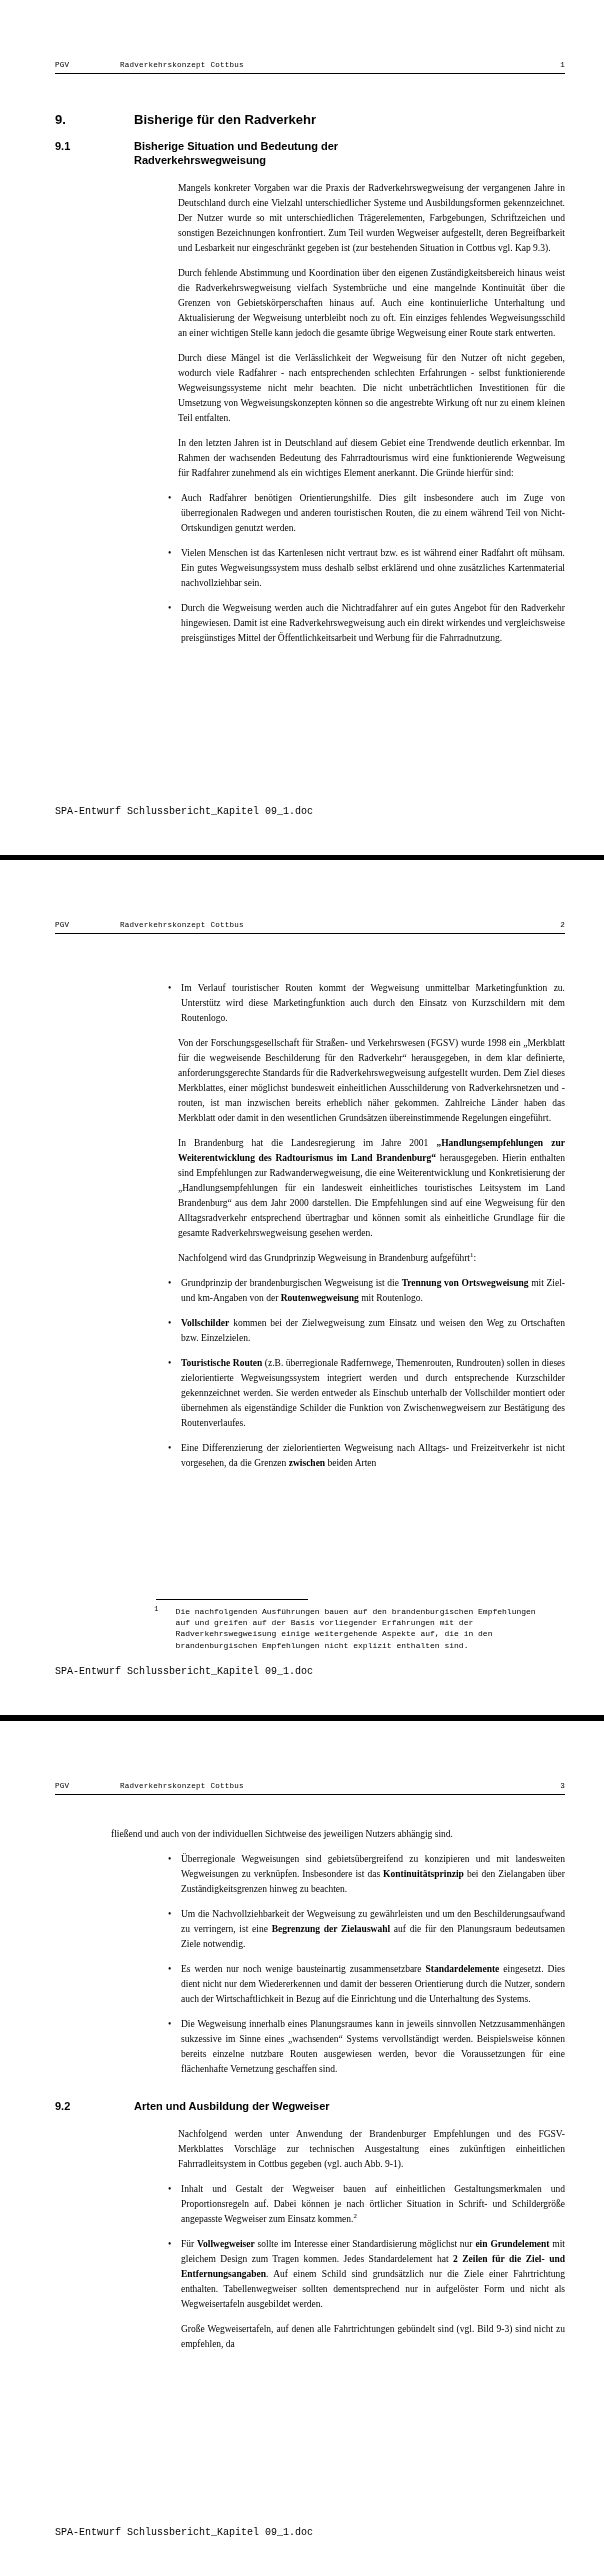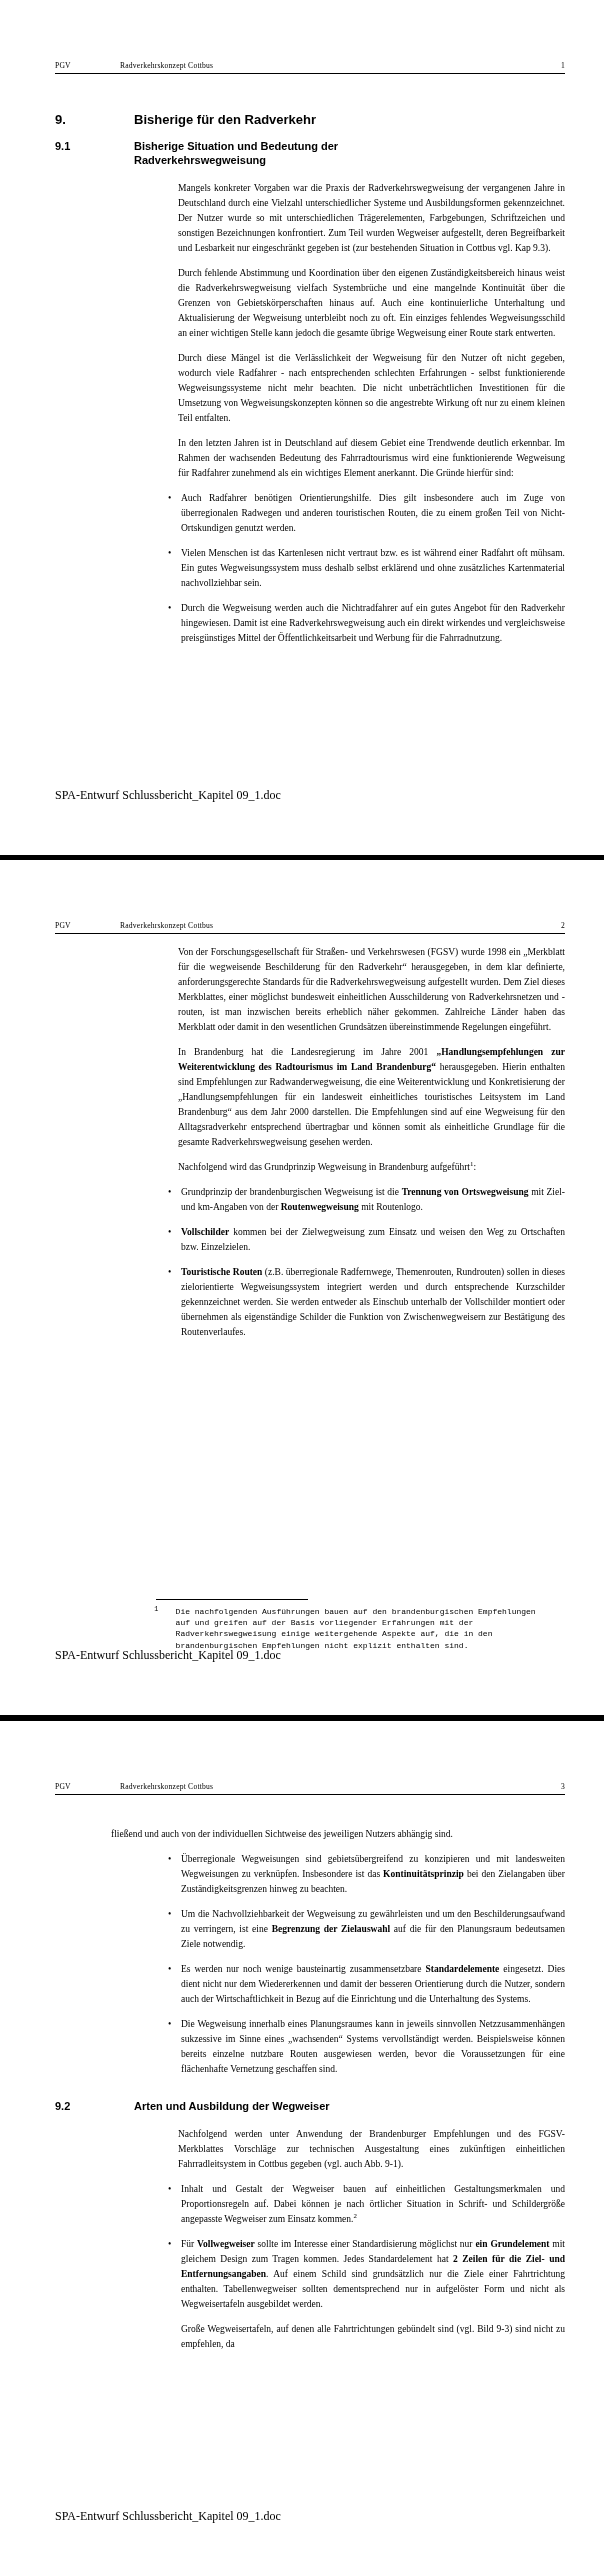"PGV" .page-header { font-family: Liberation Serif, serif -> Liberation Mono, monospace }
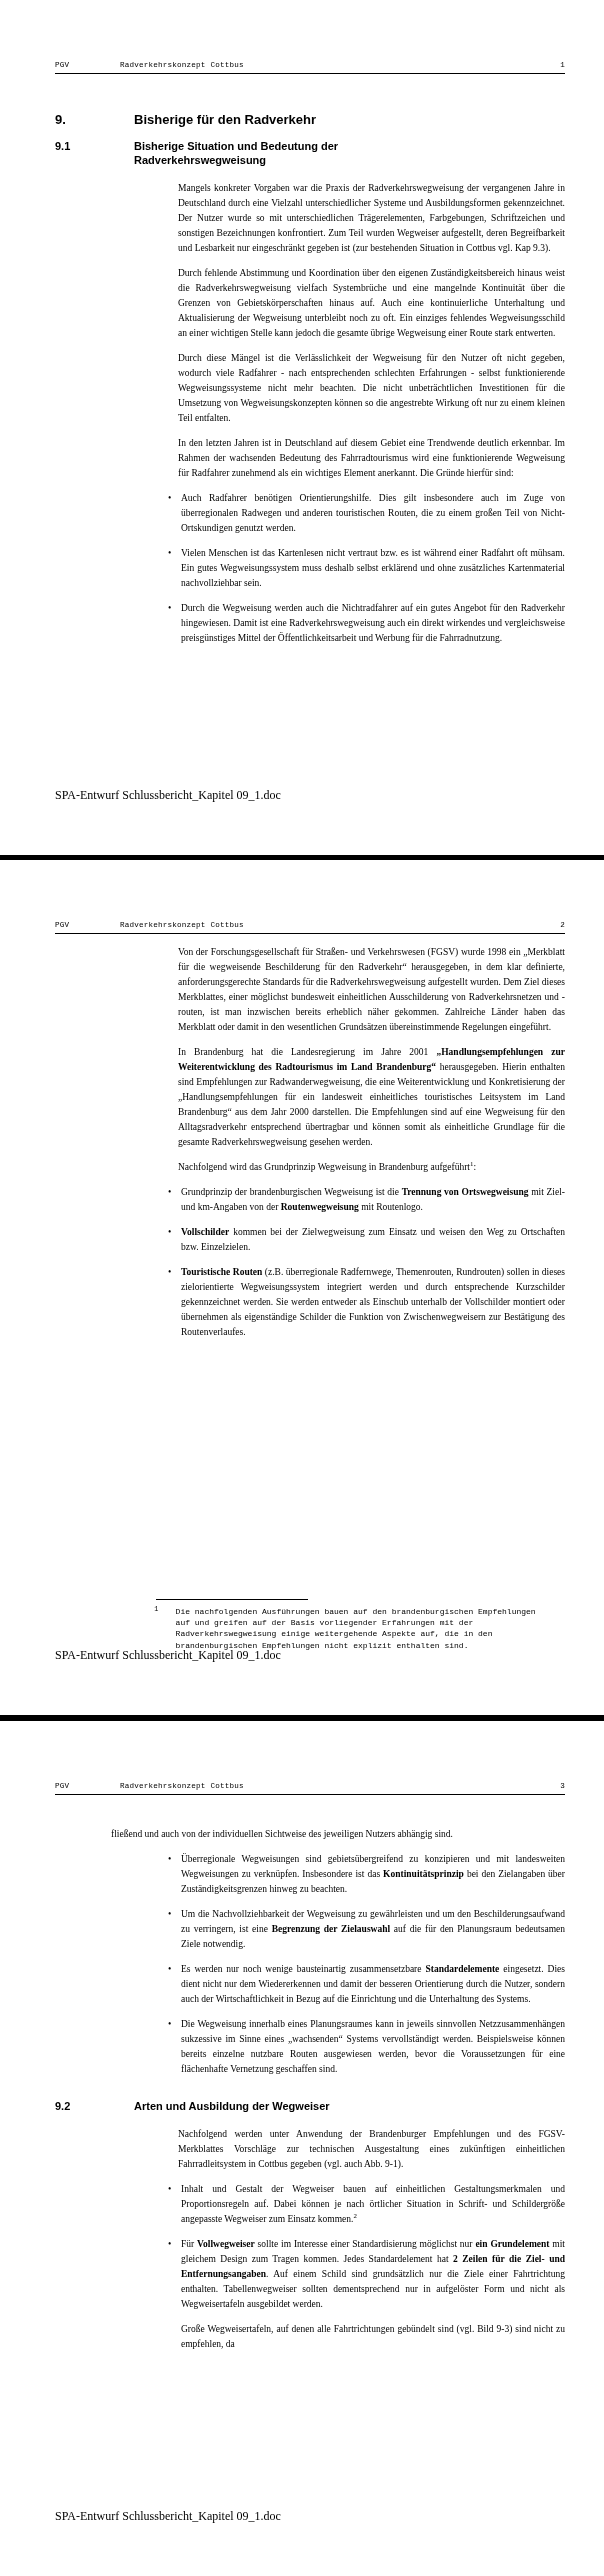"Auch Radfahrer benötigen" div.bullet { text: großen -> während }
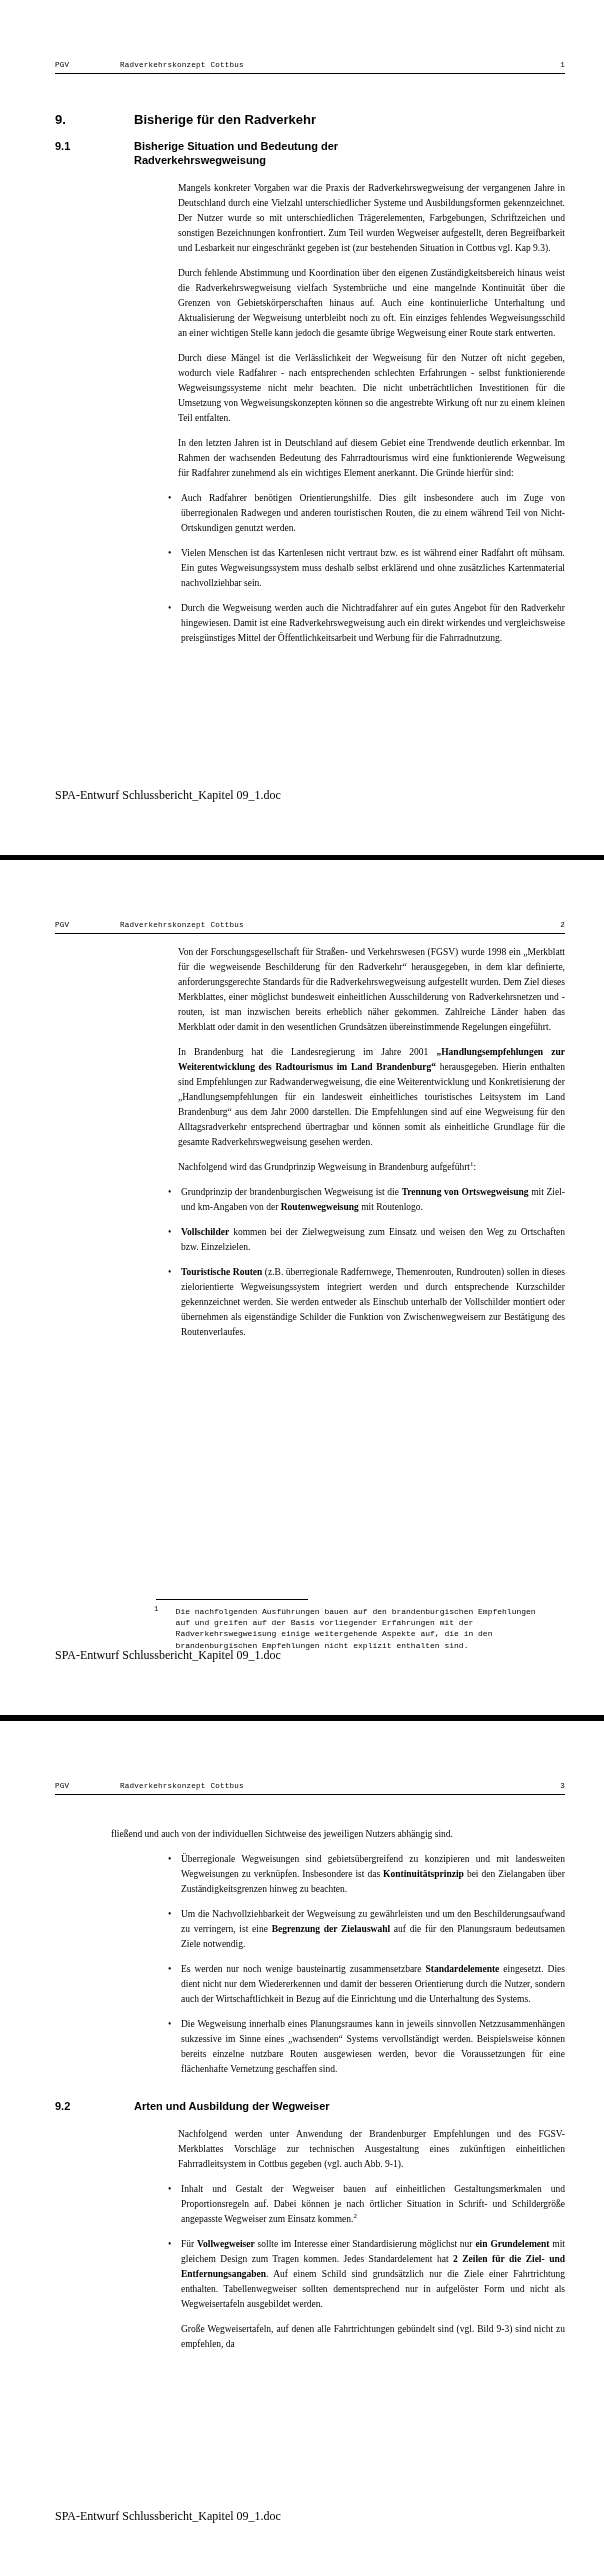"SPA-Entwurf Schlussbericht_Kapitel" .page-footer { bottom: 52px -> 38px; font-family: Liberation Serif, serif -> Liberation Mono, monospace; font-size: 12px -> 10px }
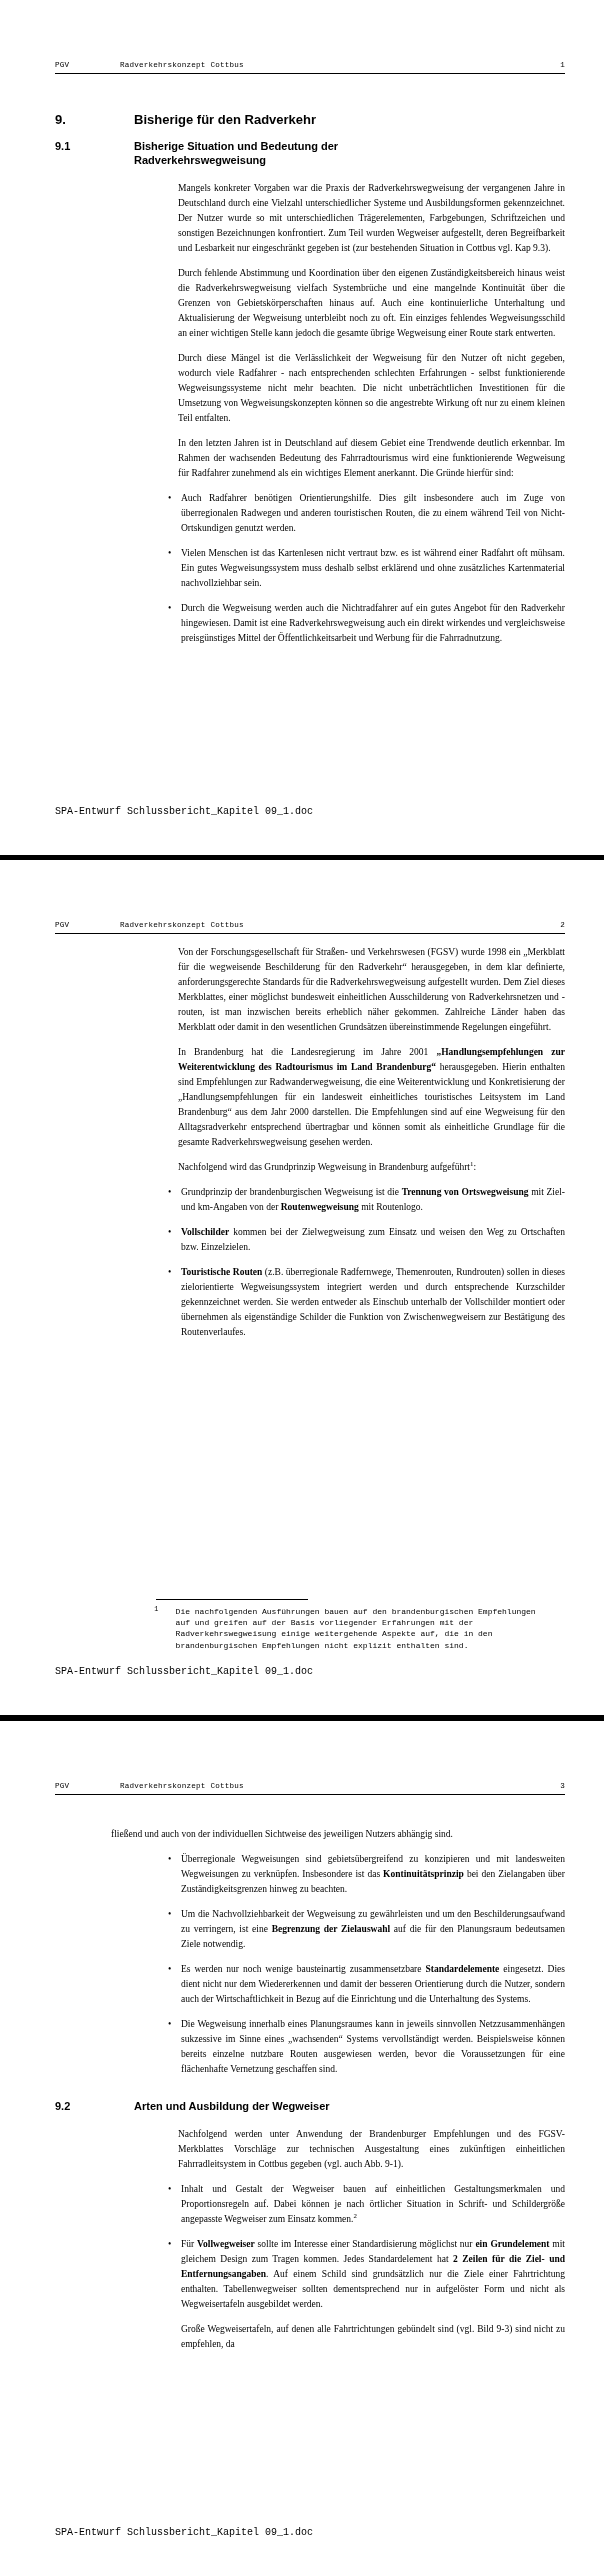"Im Verlauf touristischer Routen kommt" div.bullet { html: none -> <div>Im Verlauf touristischer Routen kommt der Wegweisung unmittelbar Marketingfunktion zu. Unterstütz wird diese Marketingfunktion auch durch den Einsatz von Kurzschildern mit dem Routenlogo.</div> }
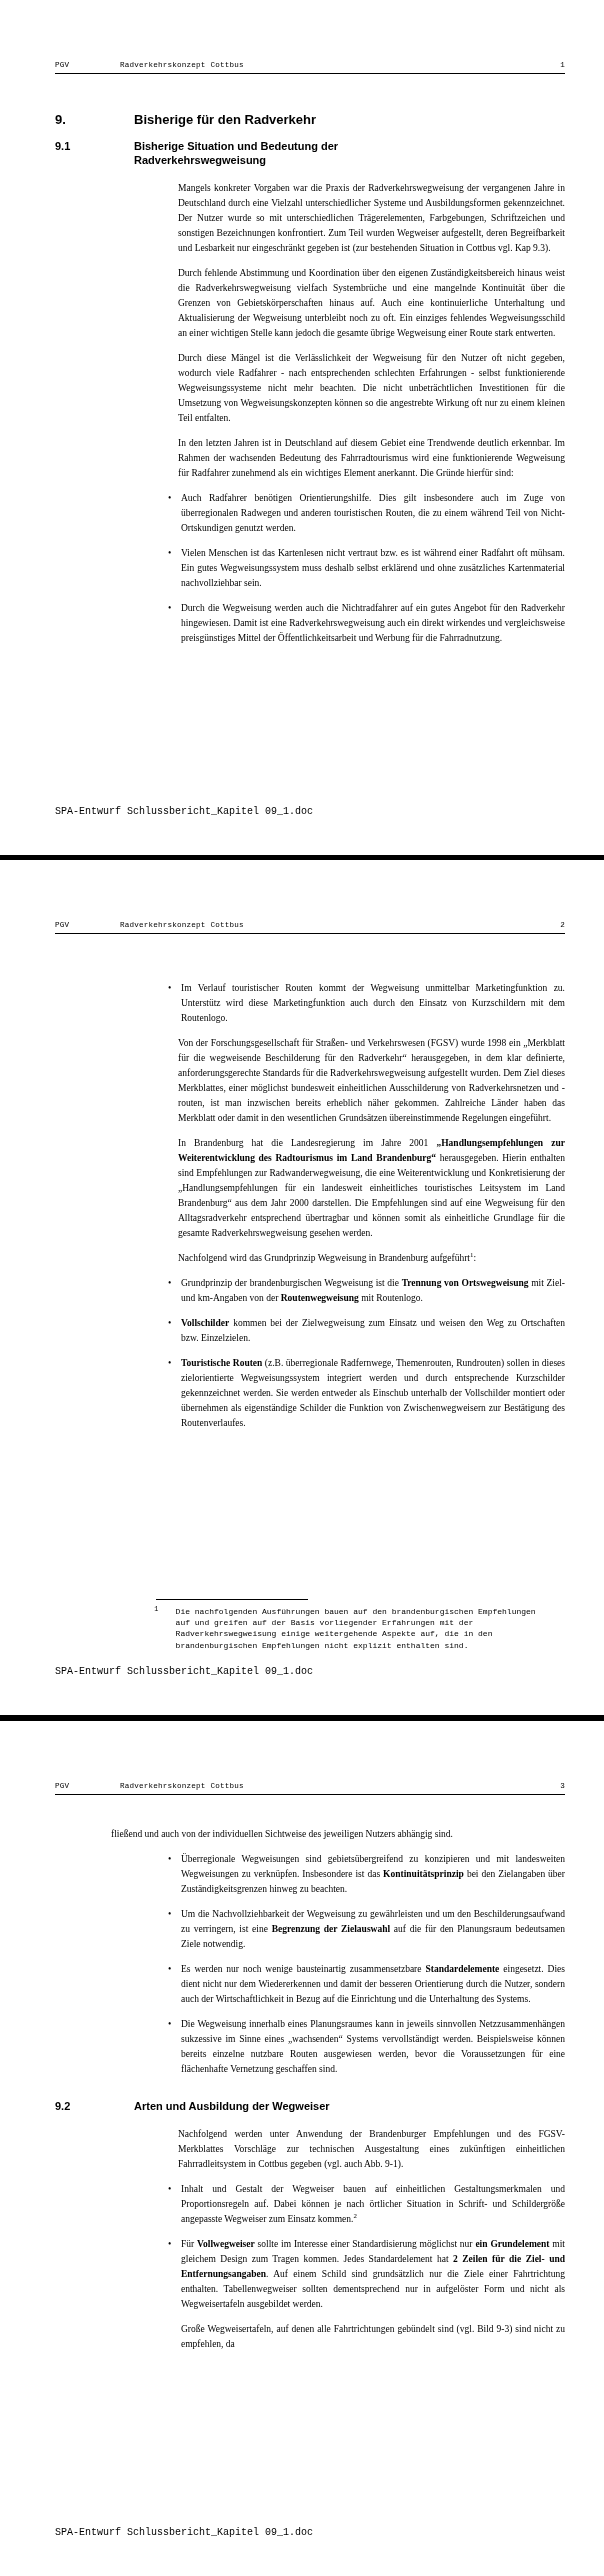"Eine Differenzierung der" div.bullet { html: none -> <div><span>Eine Differenzierung der zielorientierten Wegweisung nach Alltags- und Freizeitverkehr ist nicht vorgesehen, da die Grenzen </span><b>zwischen</b><span> beiden Arten</span></div> }
